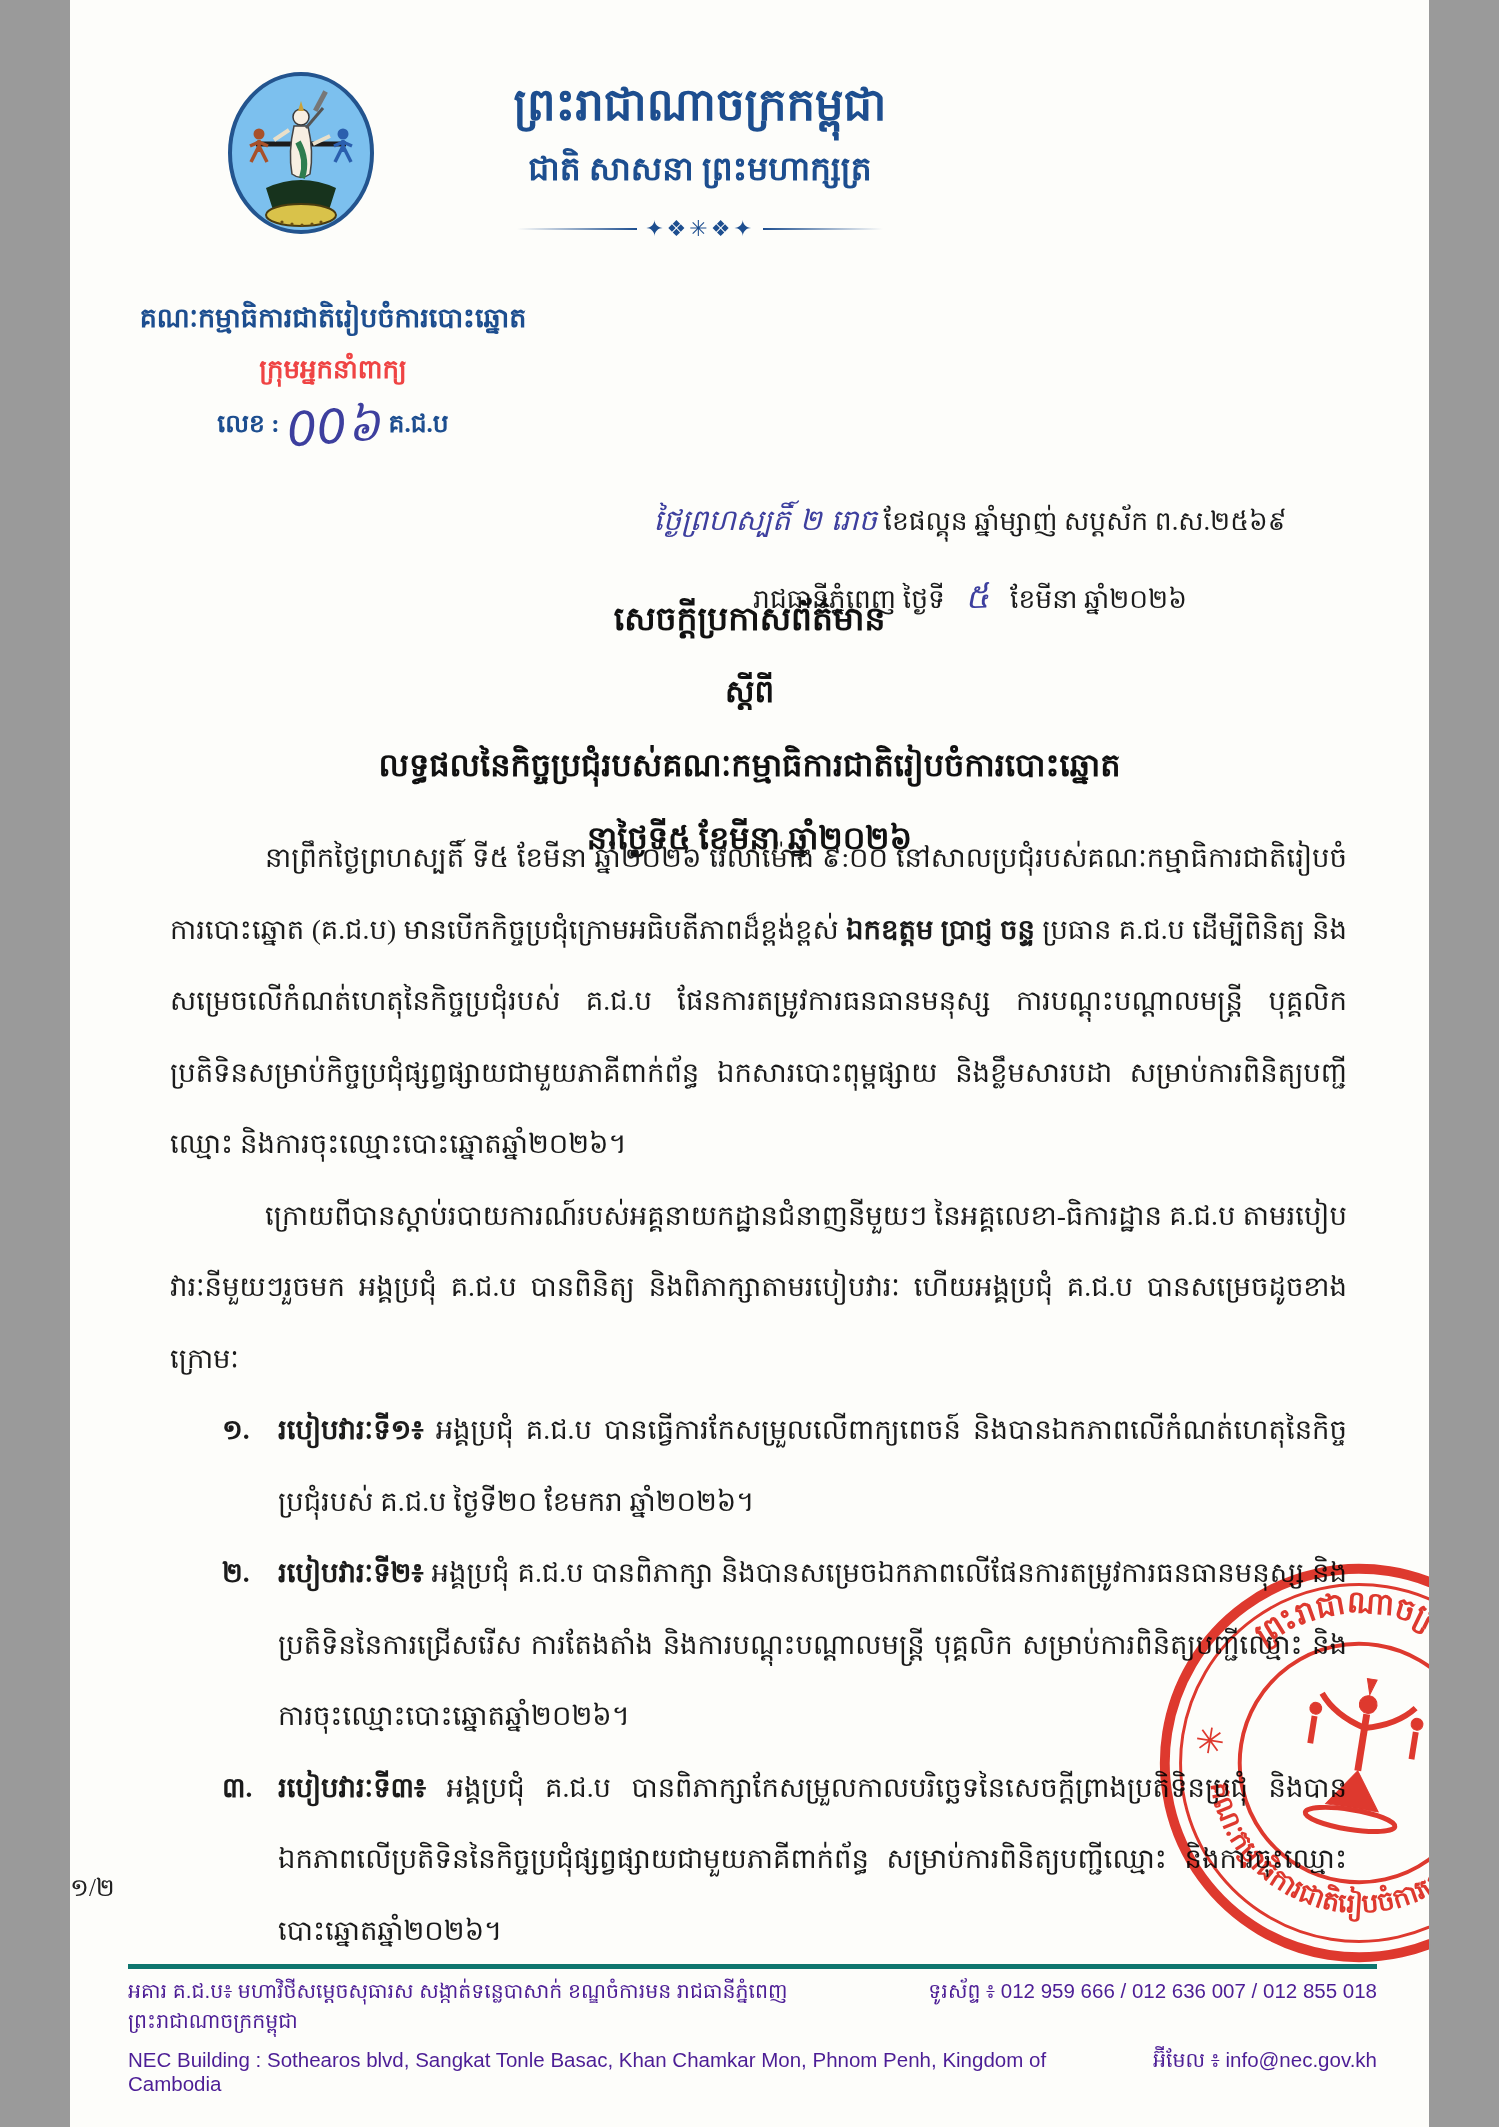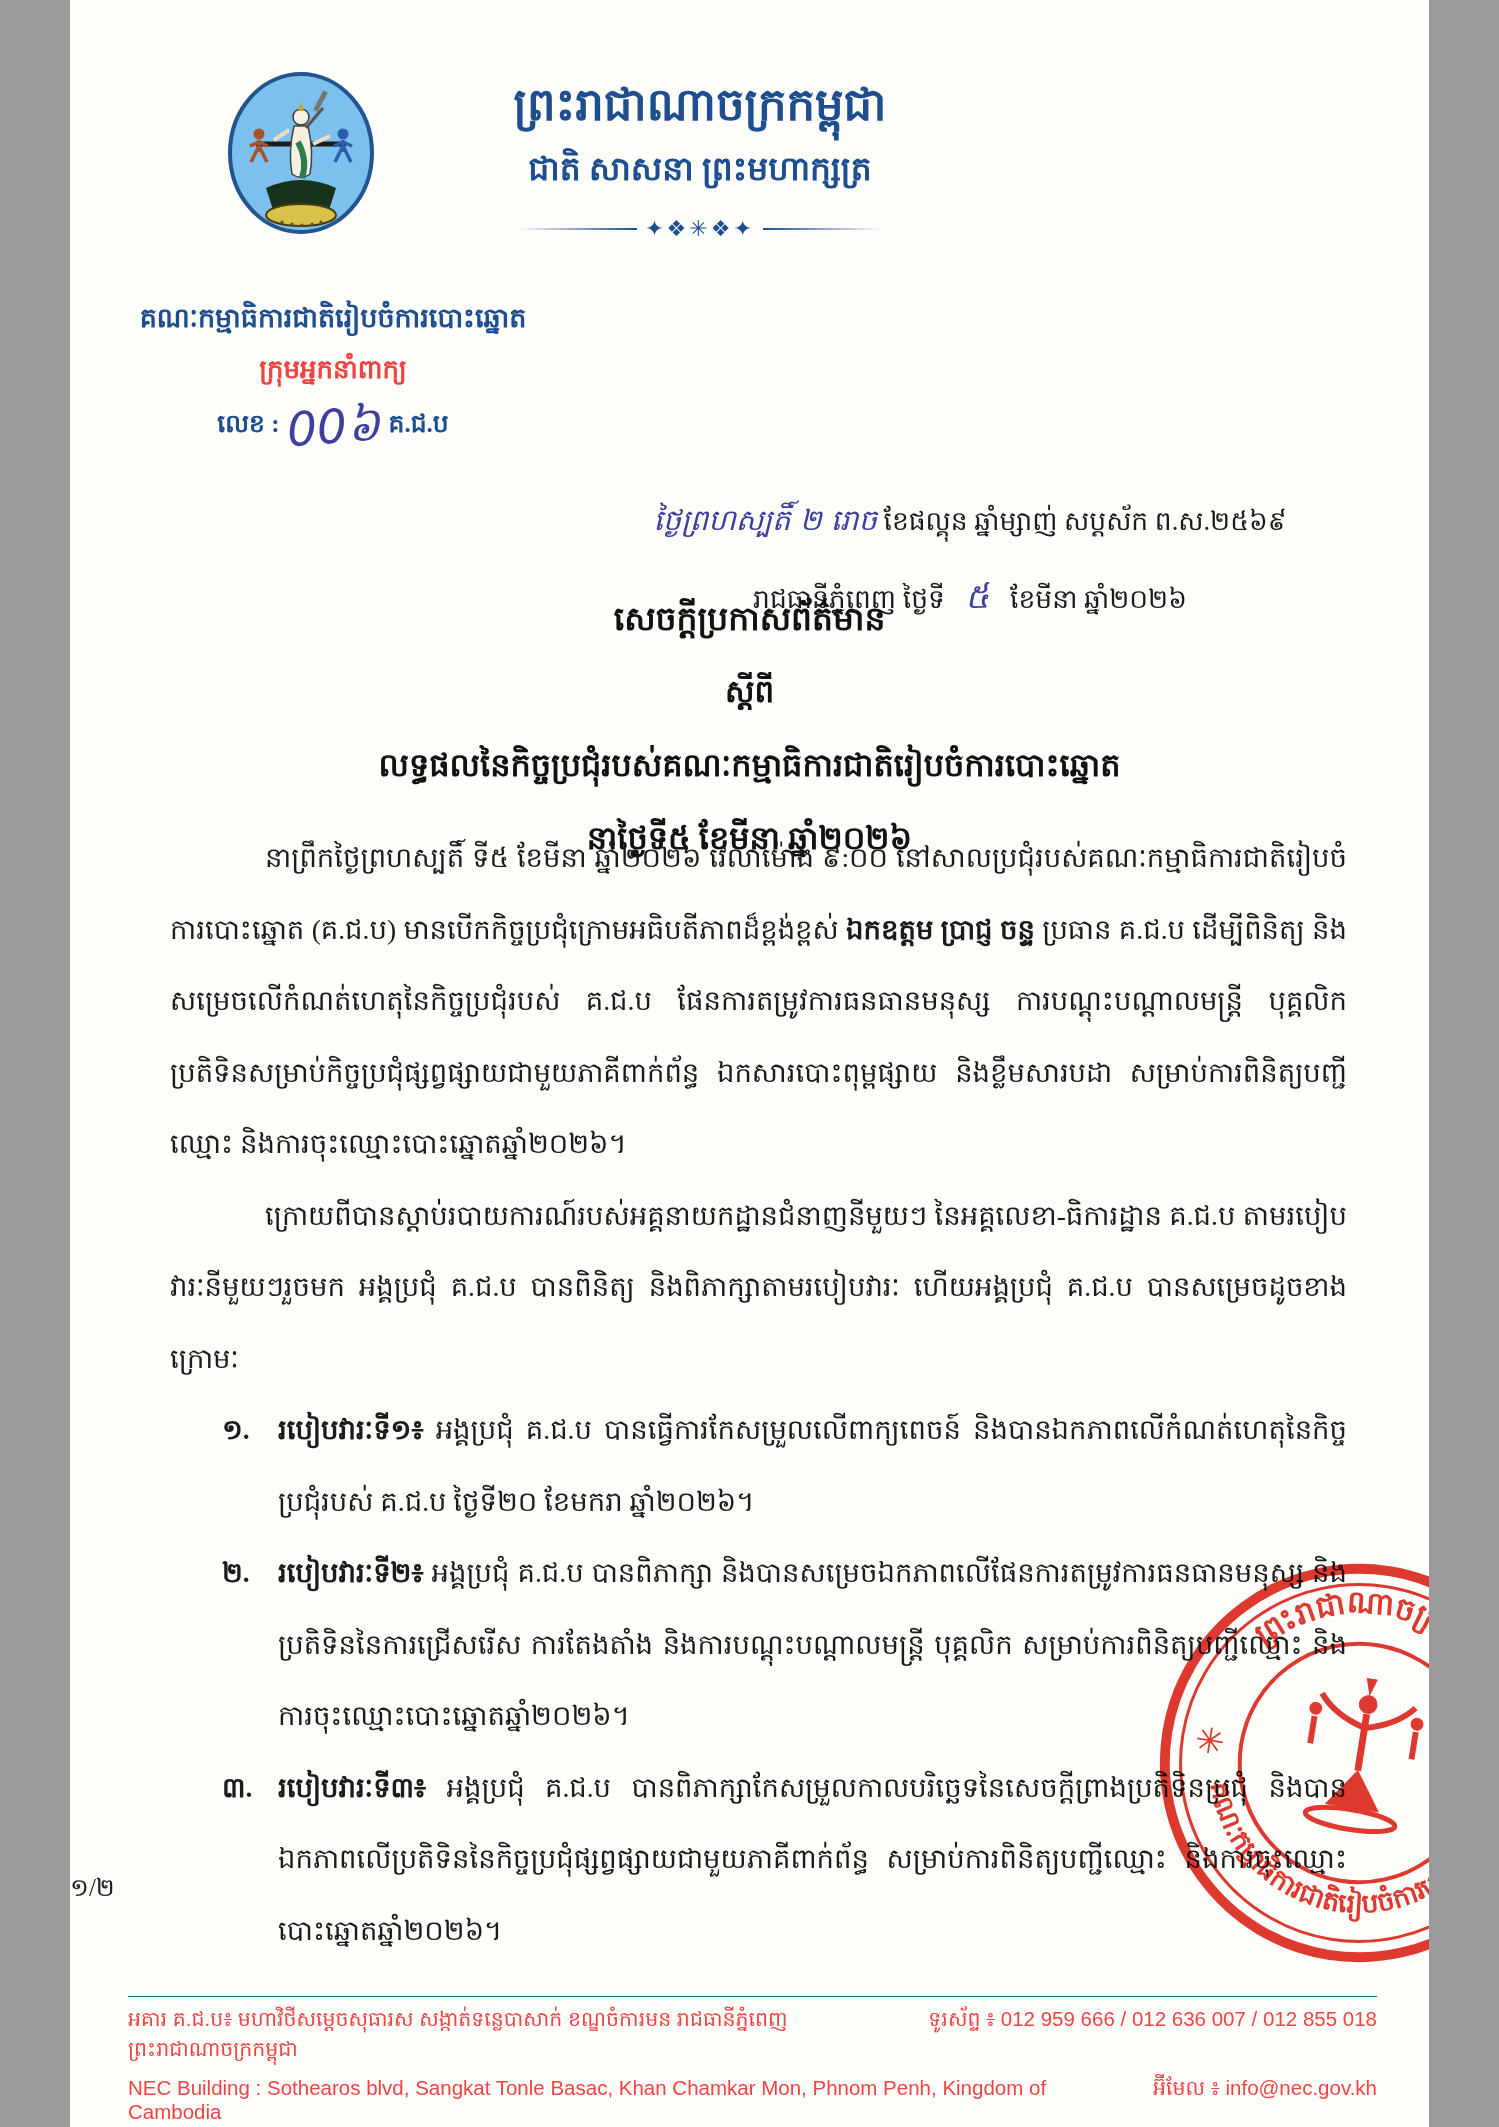"អគារ គ.ជ.ប៖ មហាវិថីសម្តេចសុធារស" .footer { border-top: 1px solid #0f766e -> 5px solid #0f766e; color: #ef4444 -> #4c1d95; margin-top: 32px -> none }
